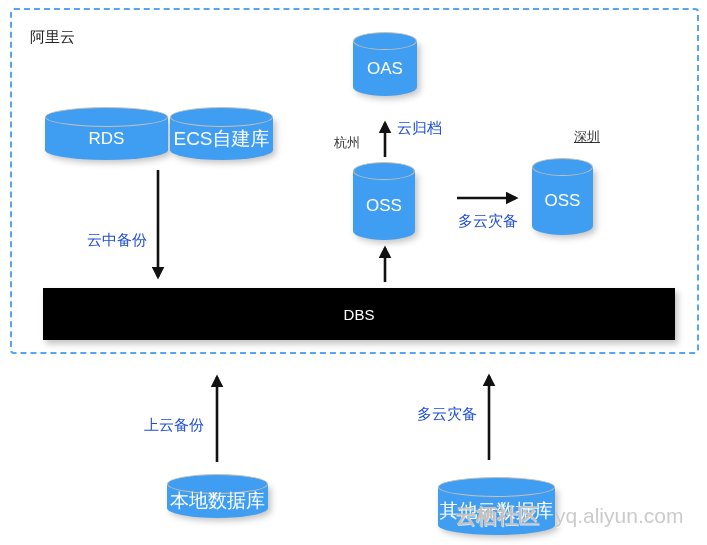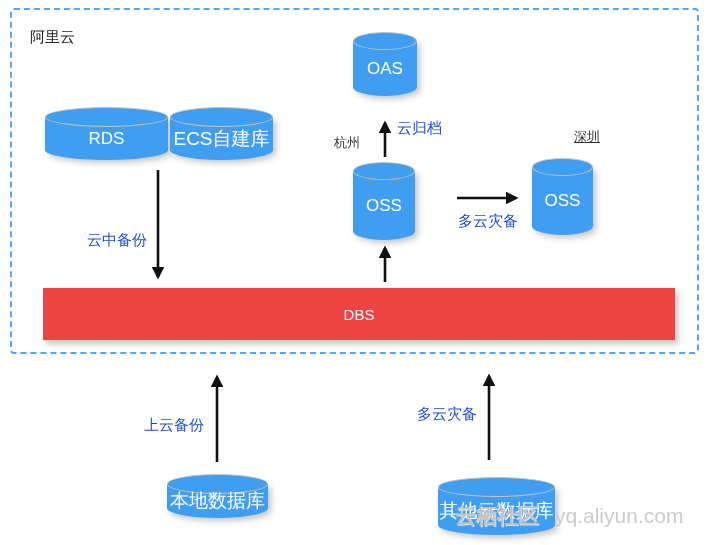"DBS" .dbs-bar { background: #ef4444 -> #000000 }
